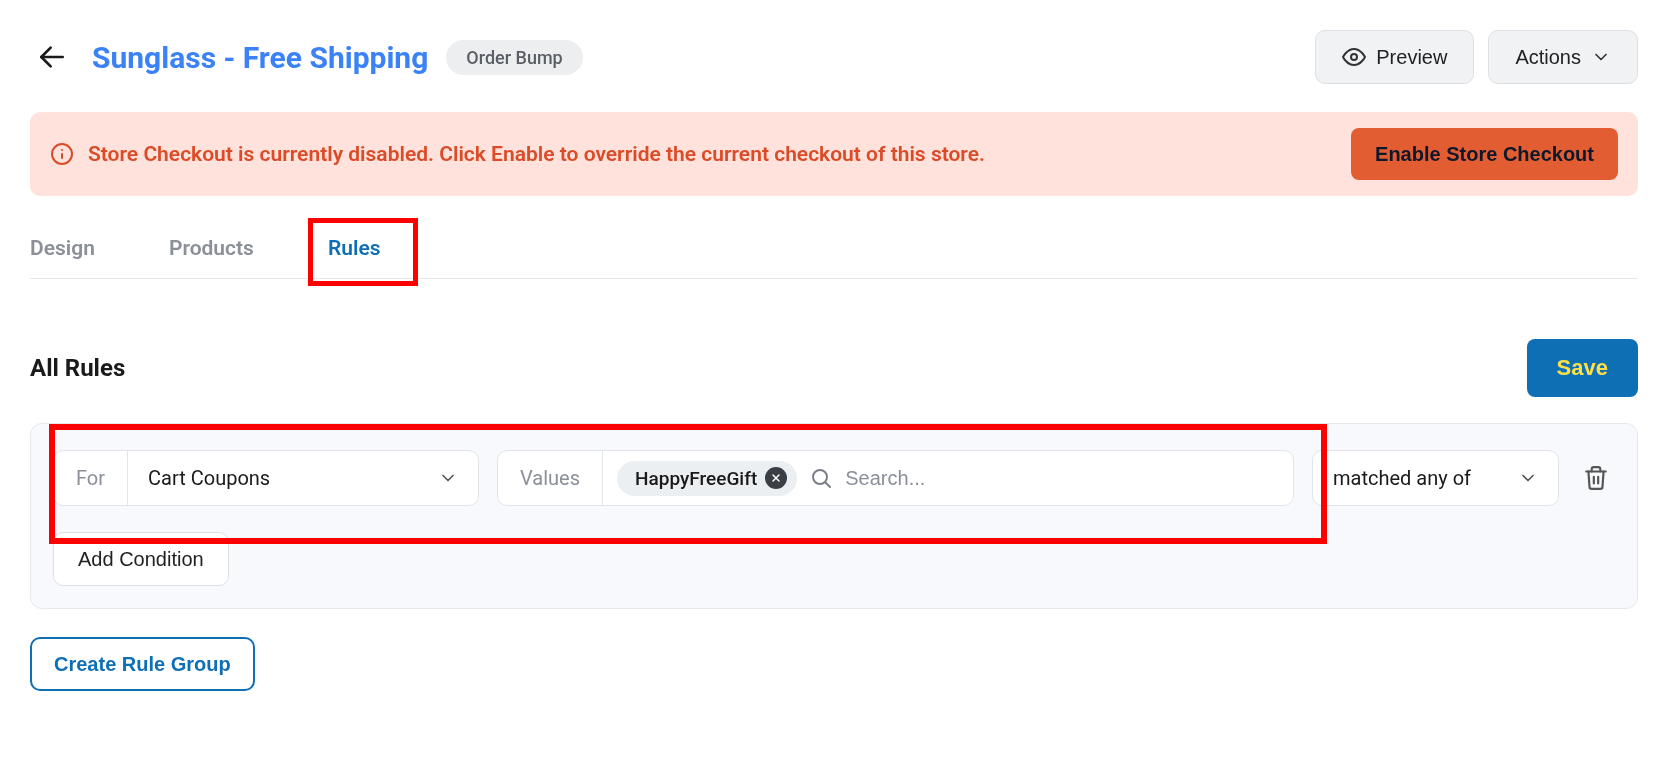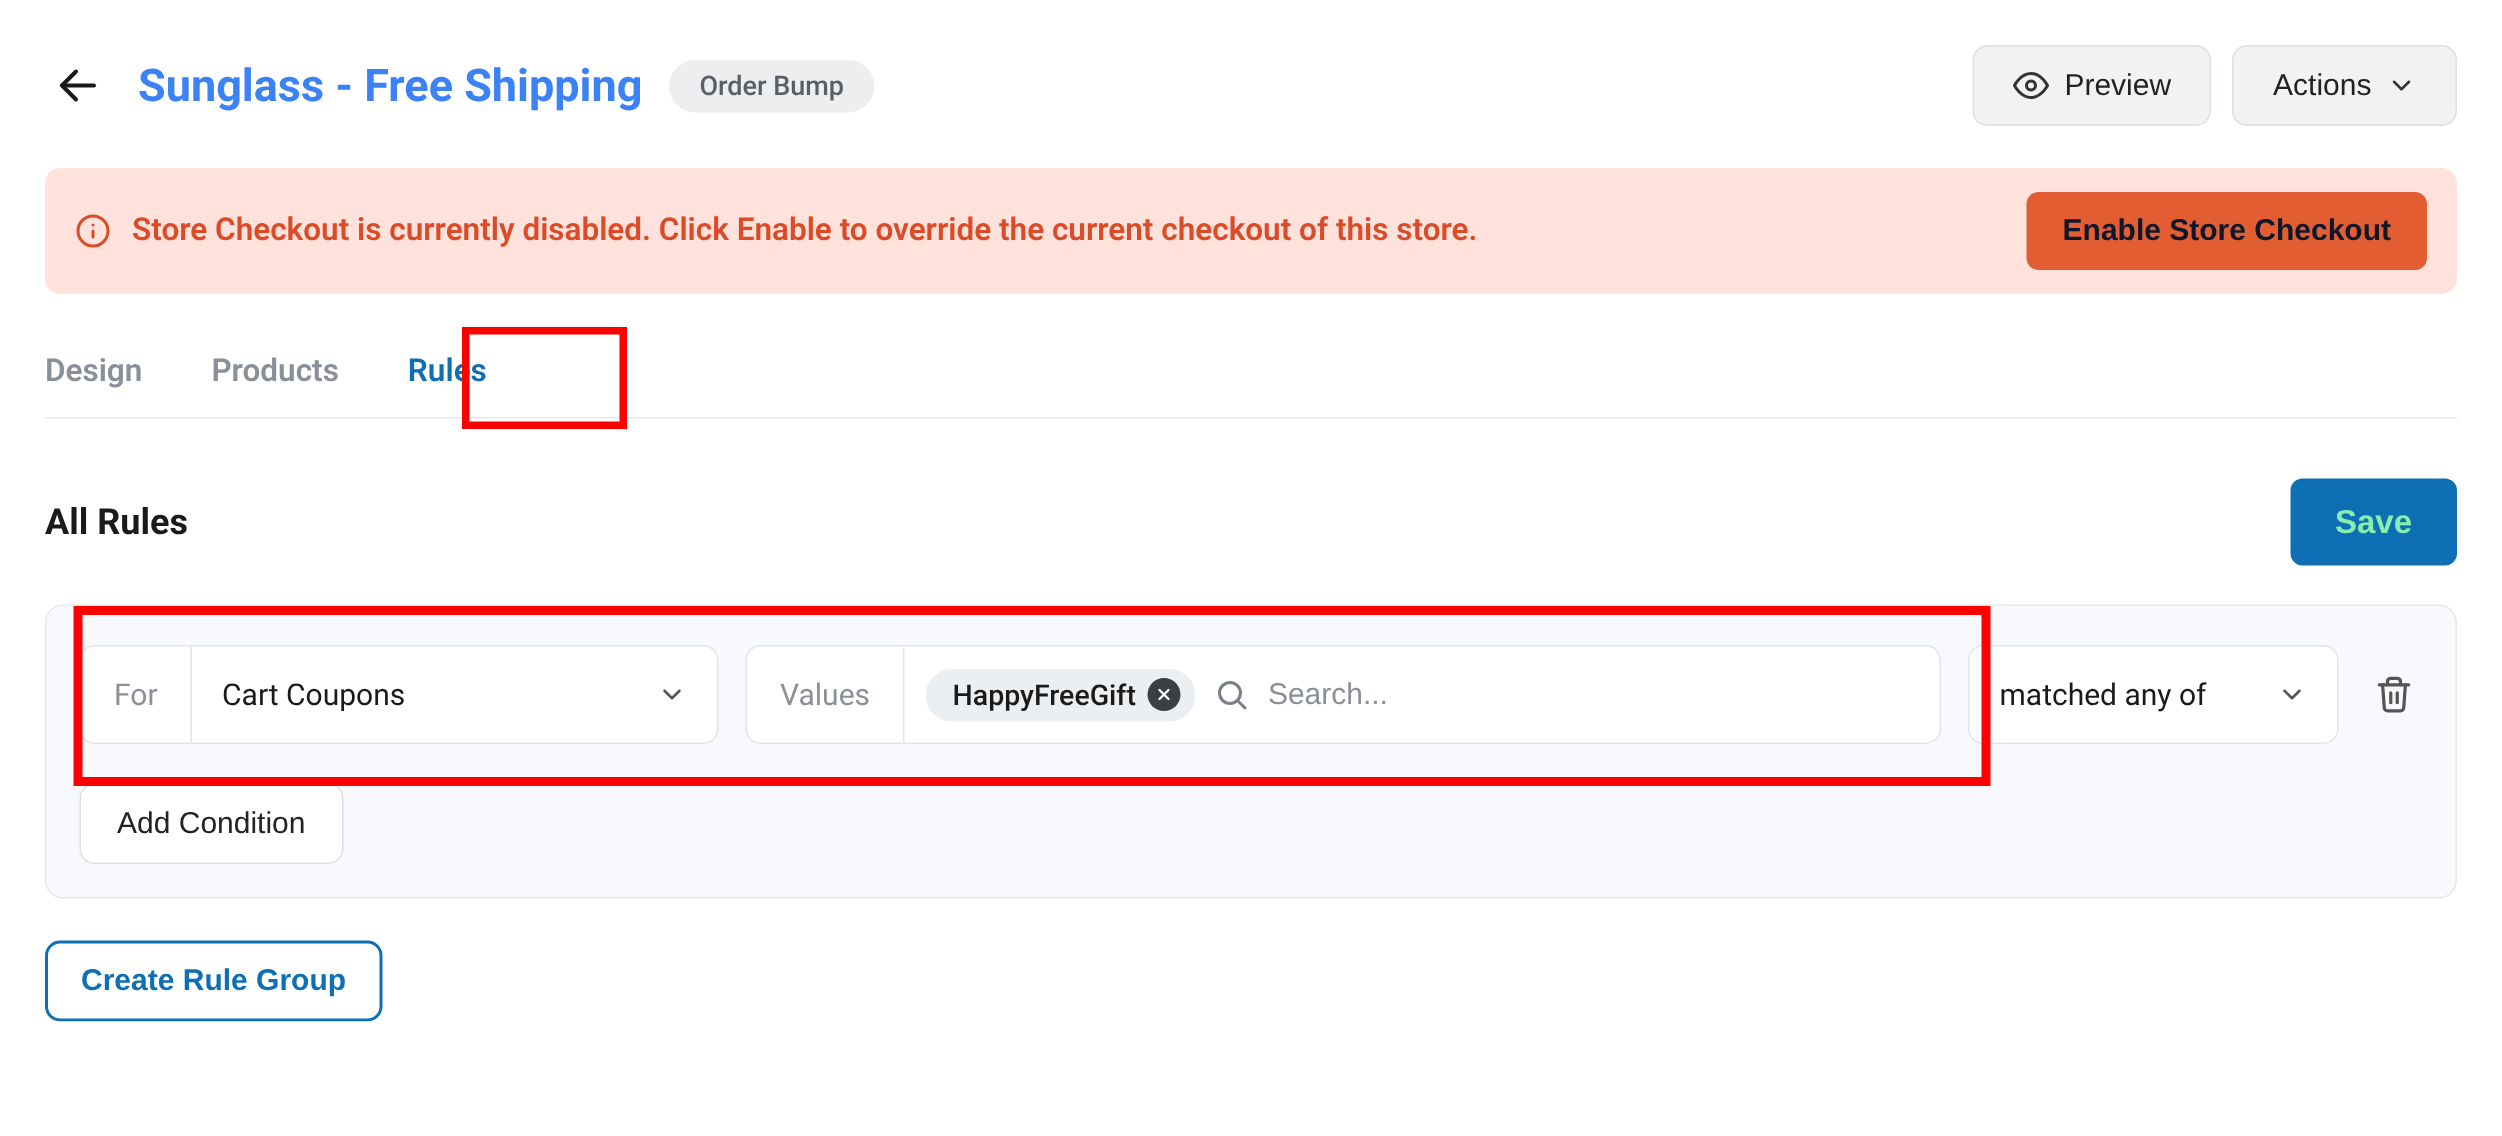"Design" .tabs { gap: 46px -> 74px; margin-bottom: 40px -> 60px }
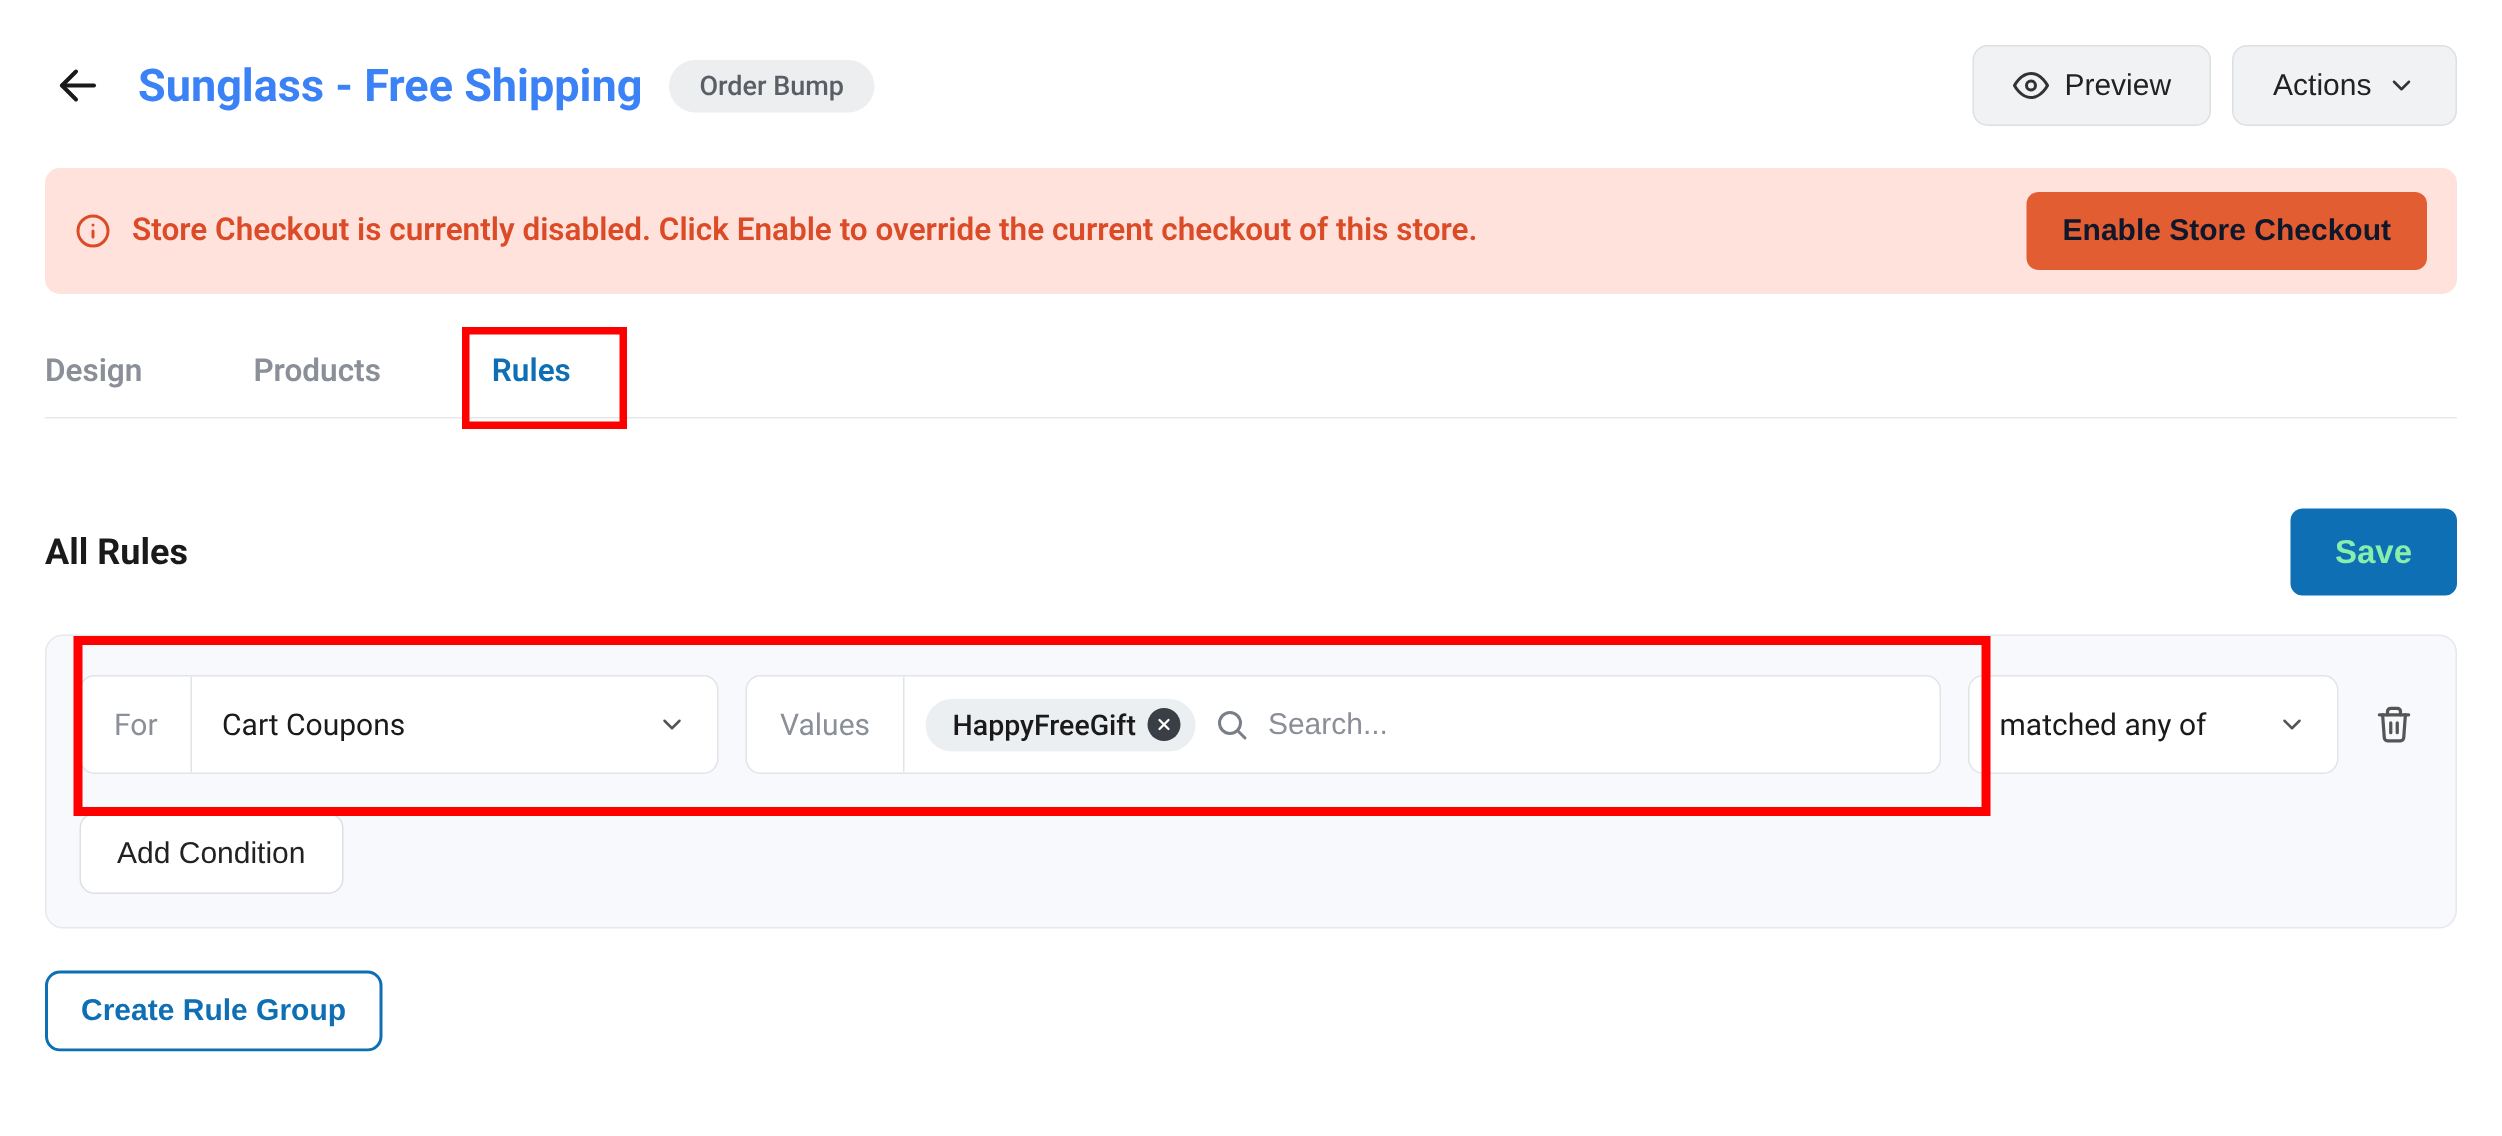"Save" .btn-save { color: #86efac -> #fde047 }
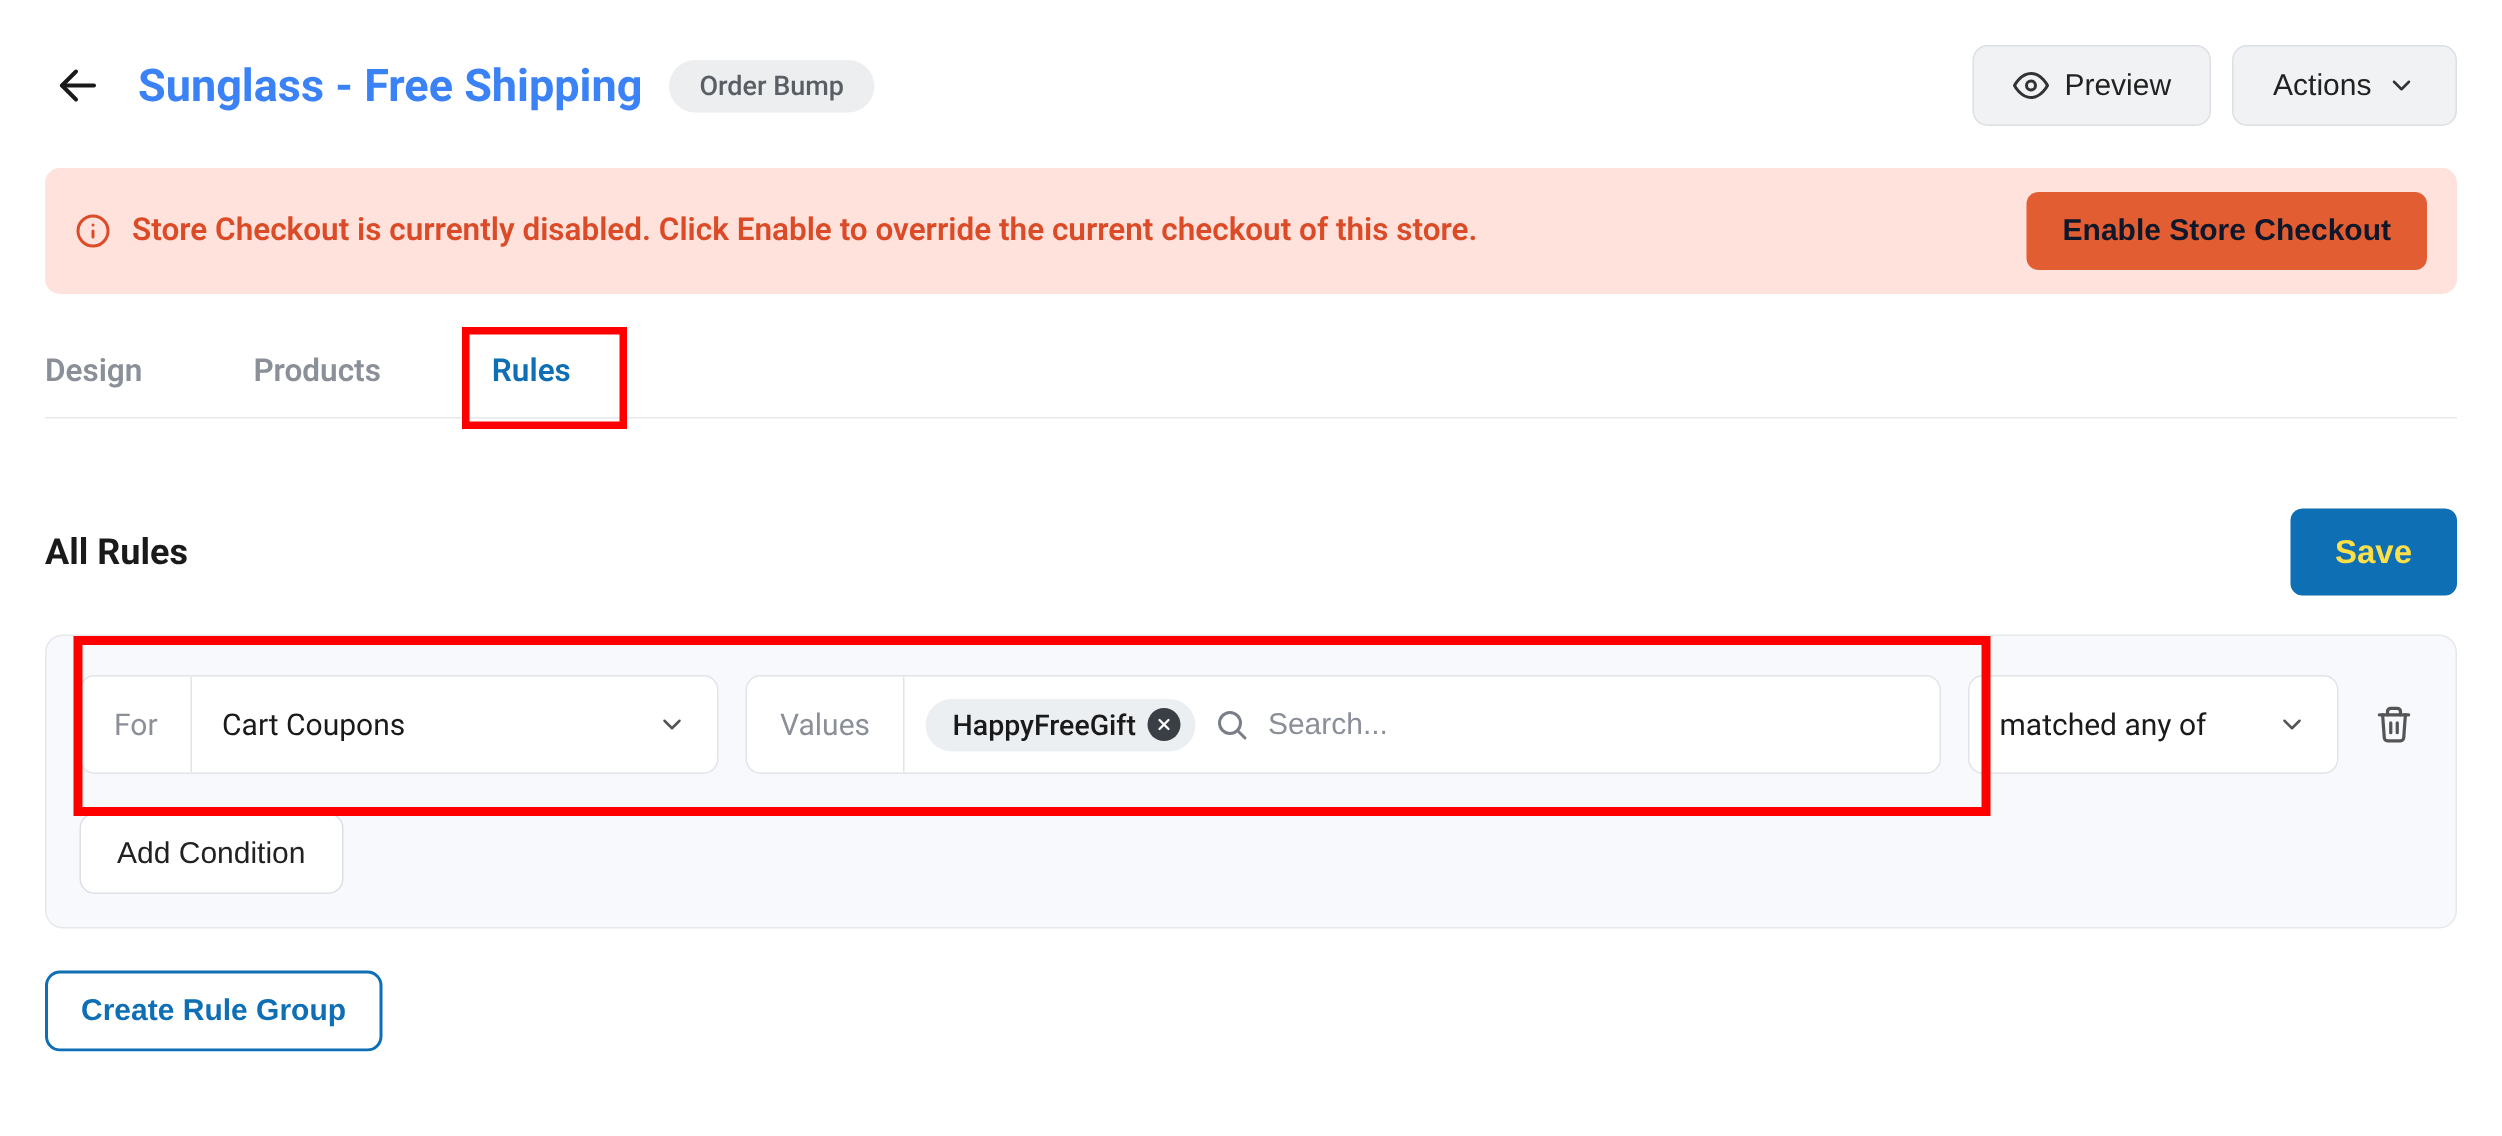"For" .field-group { height: 66px -> 56px }
